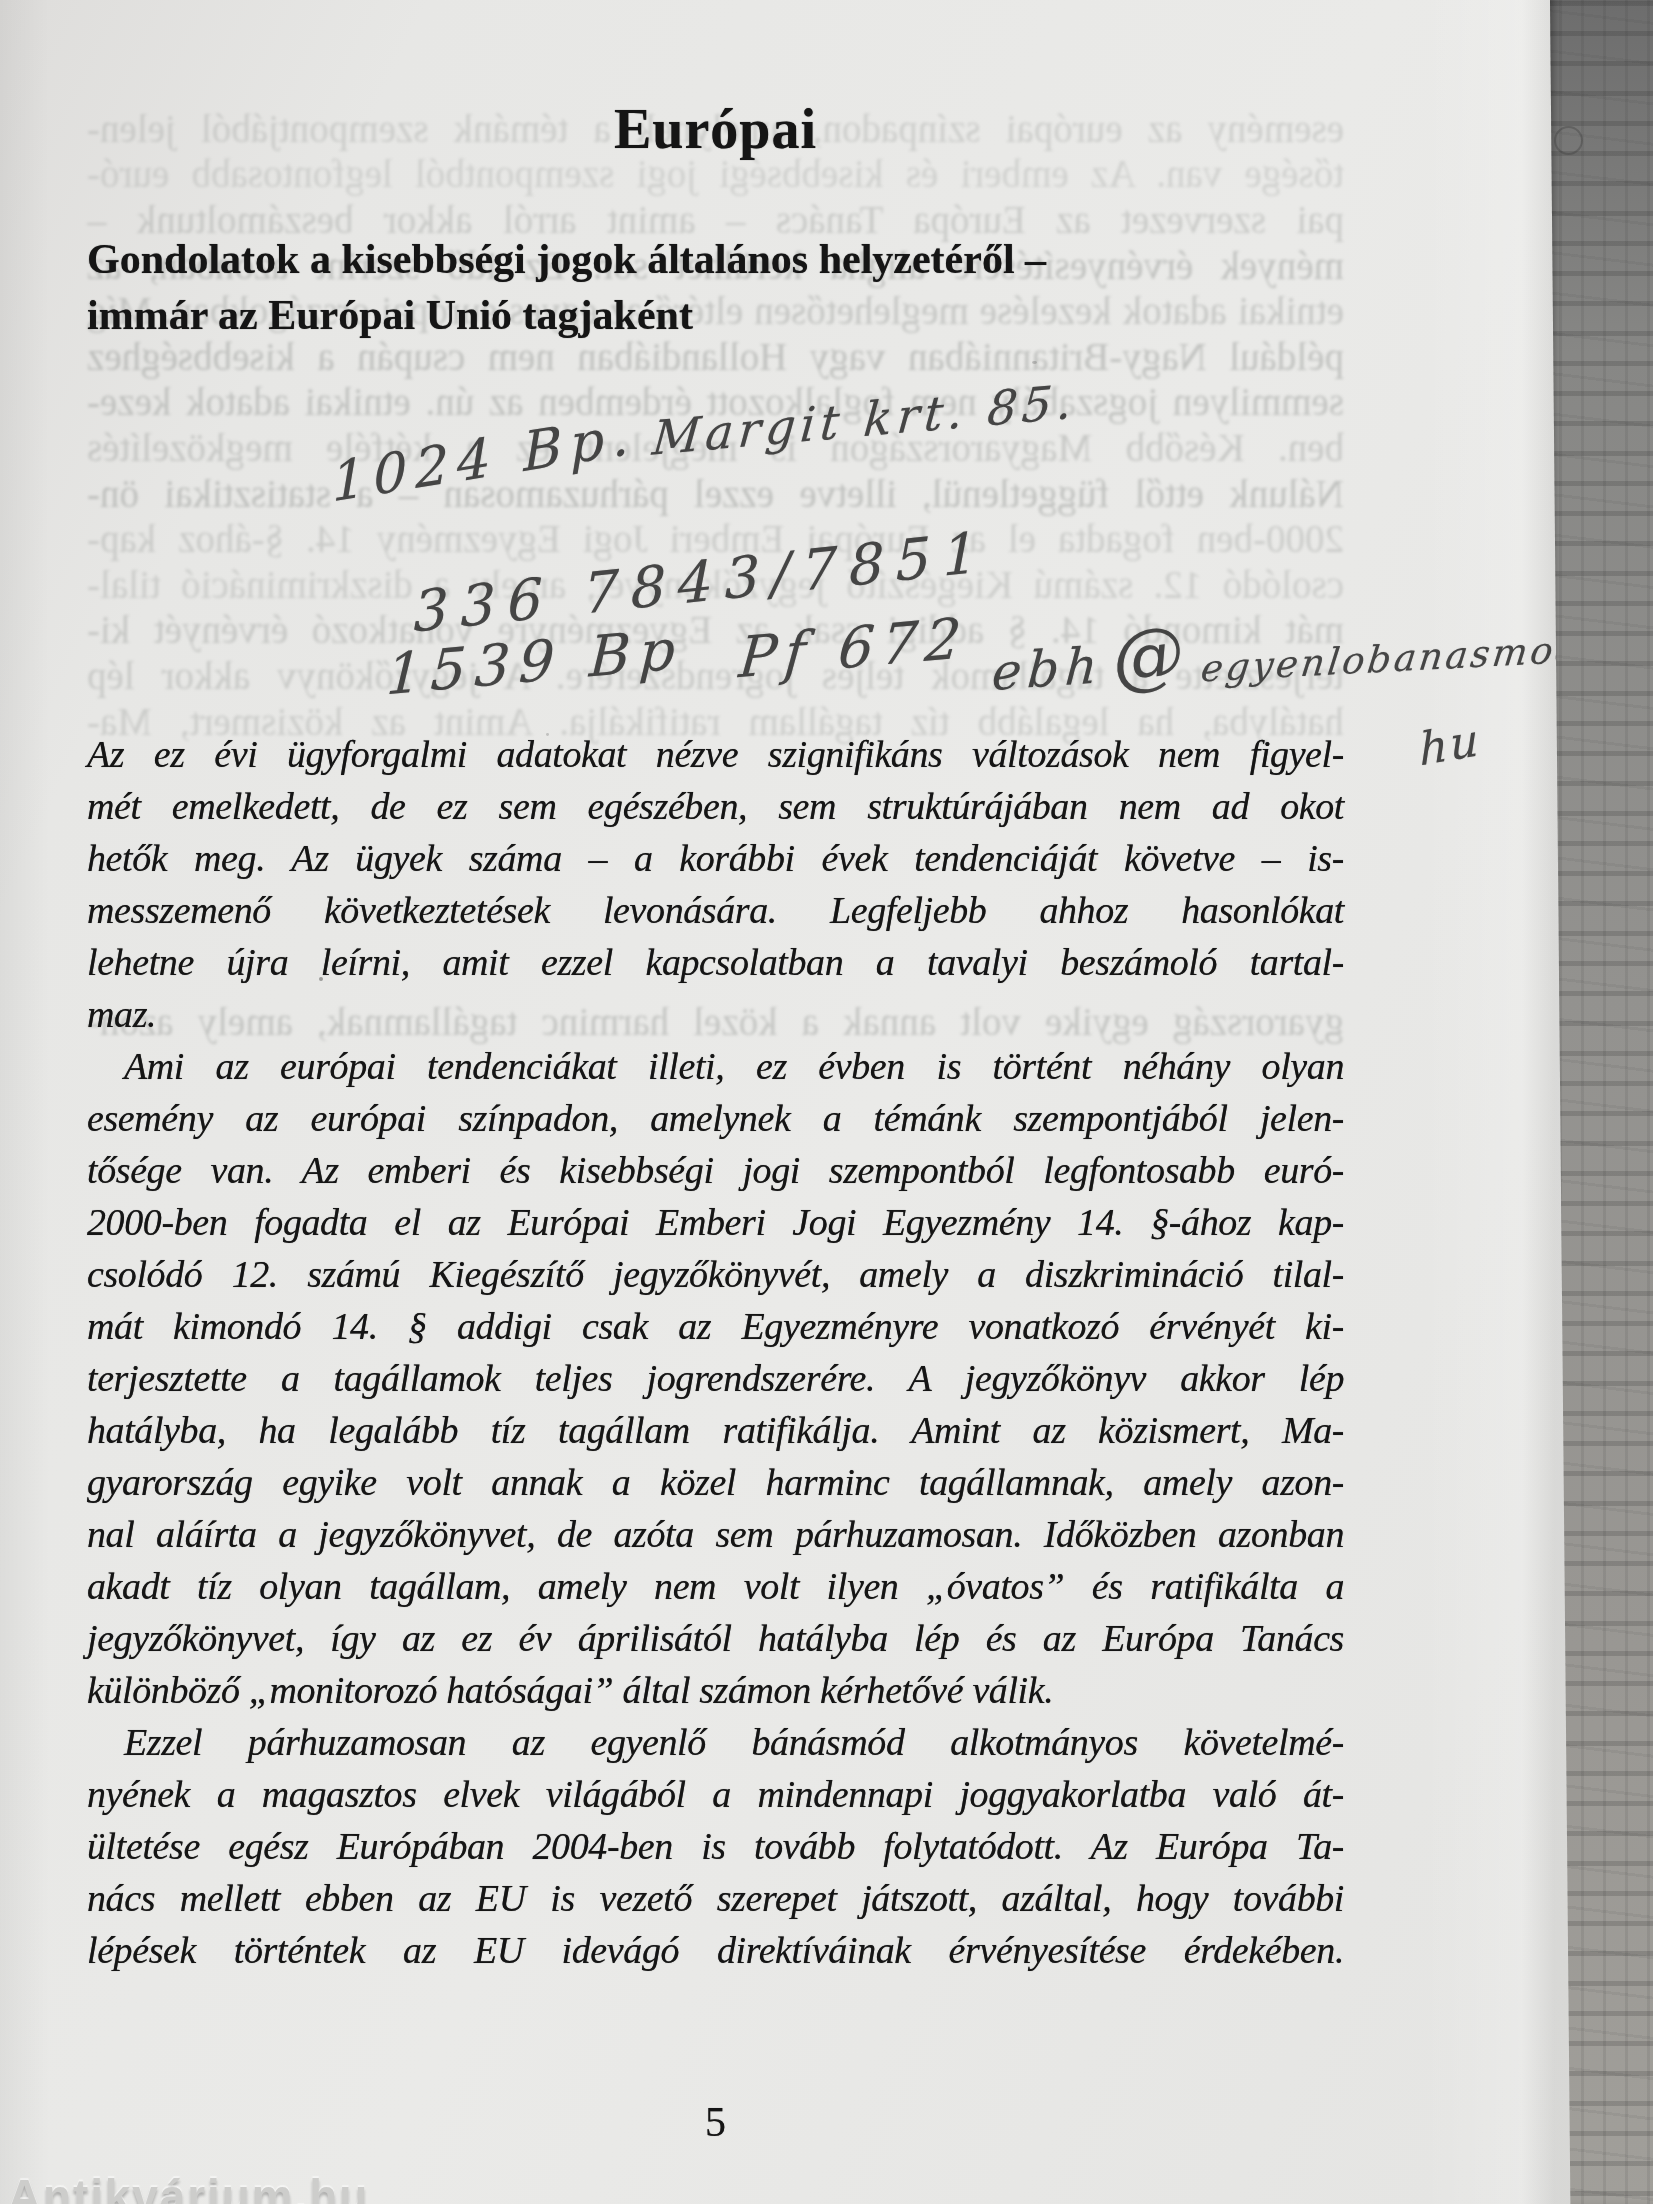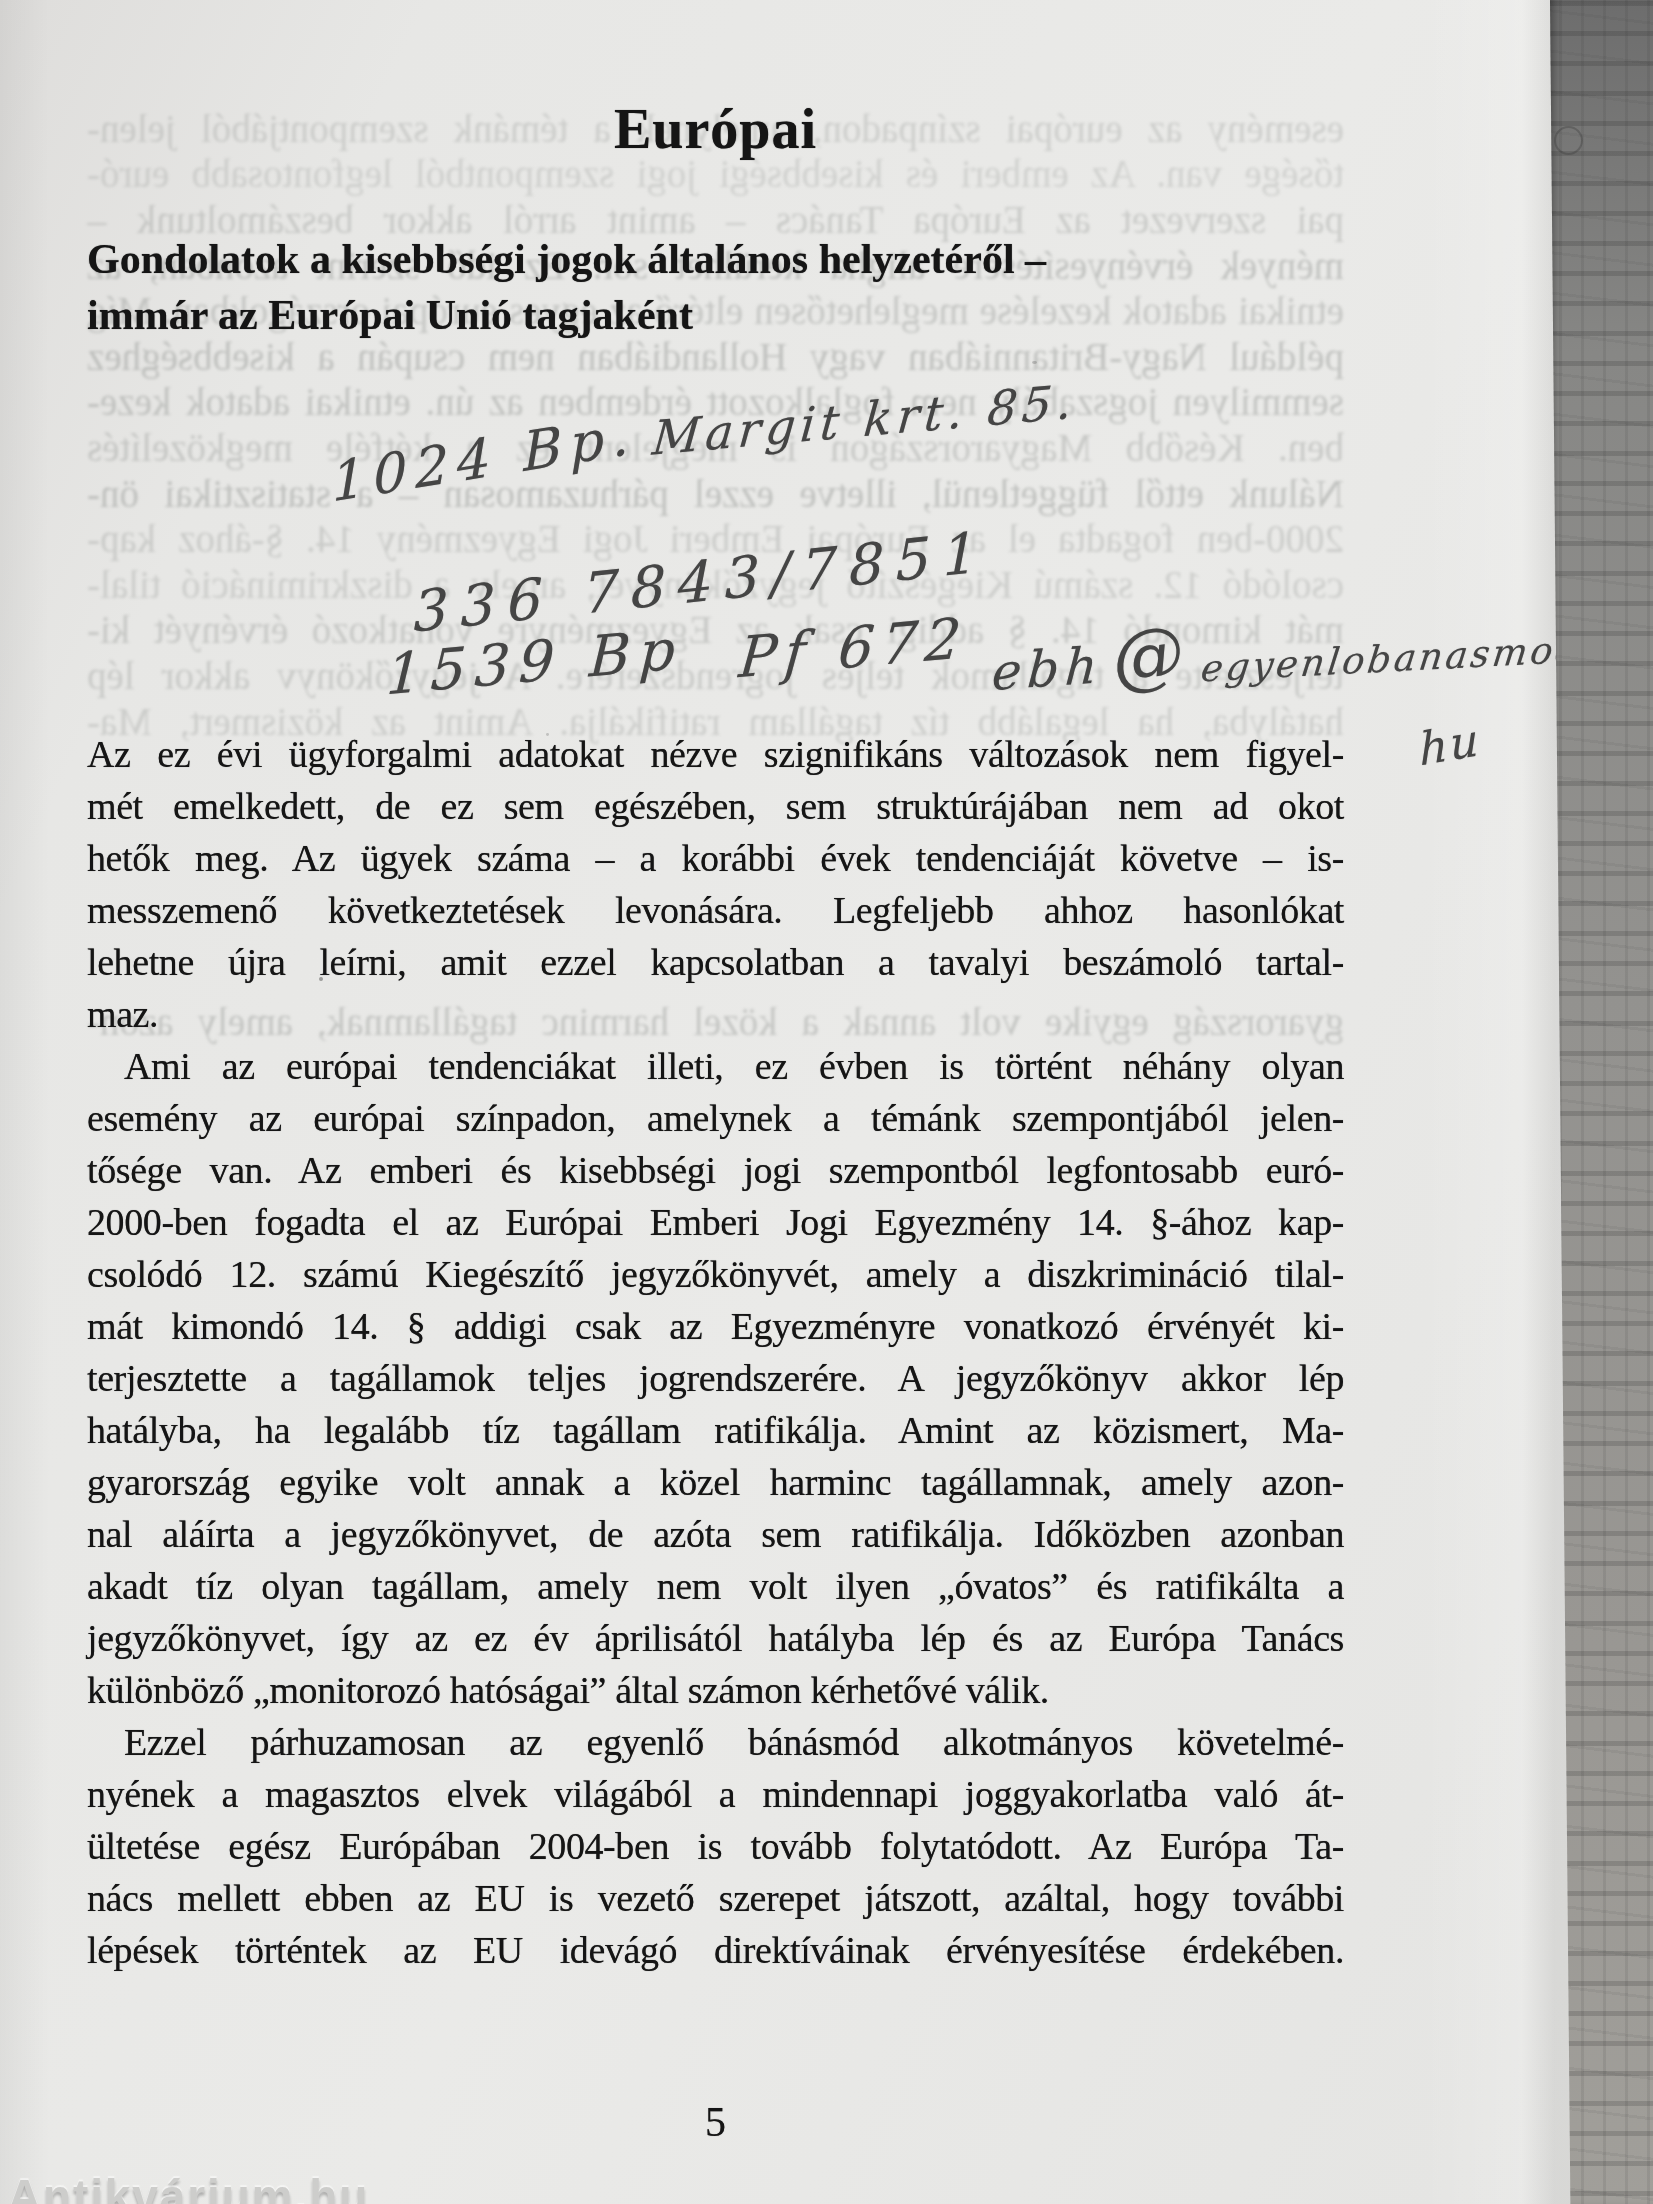"Az ez évi ügyforgalmi adatokat" .bodytext { font-style: none -> italic }
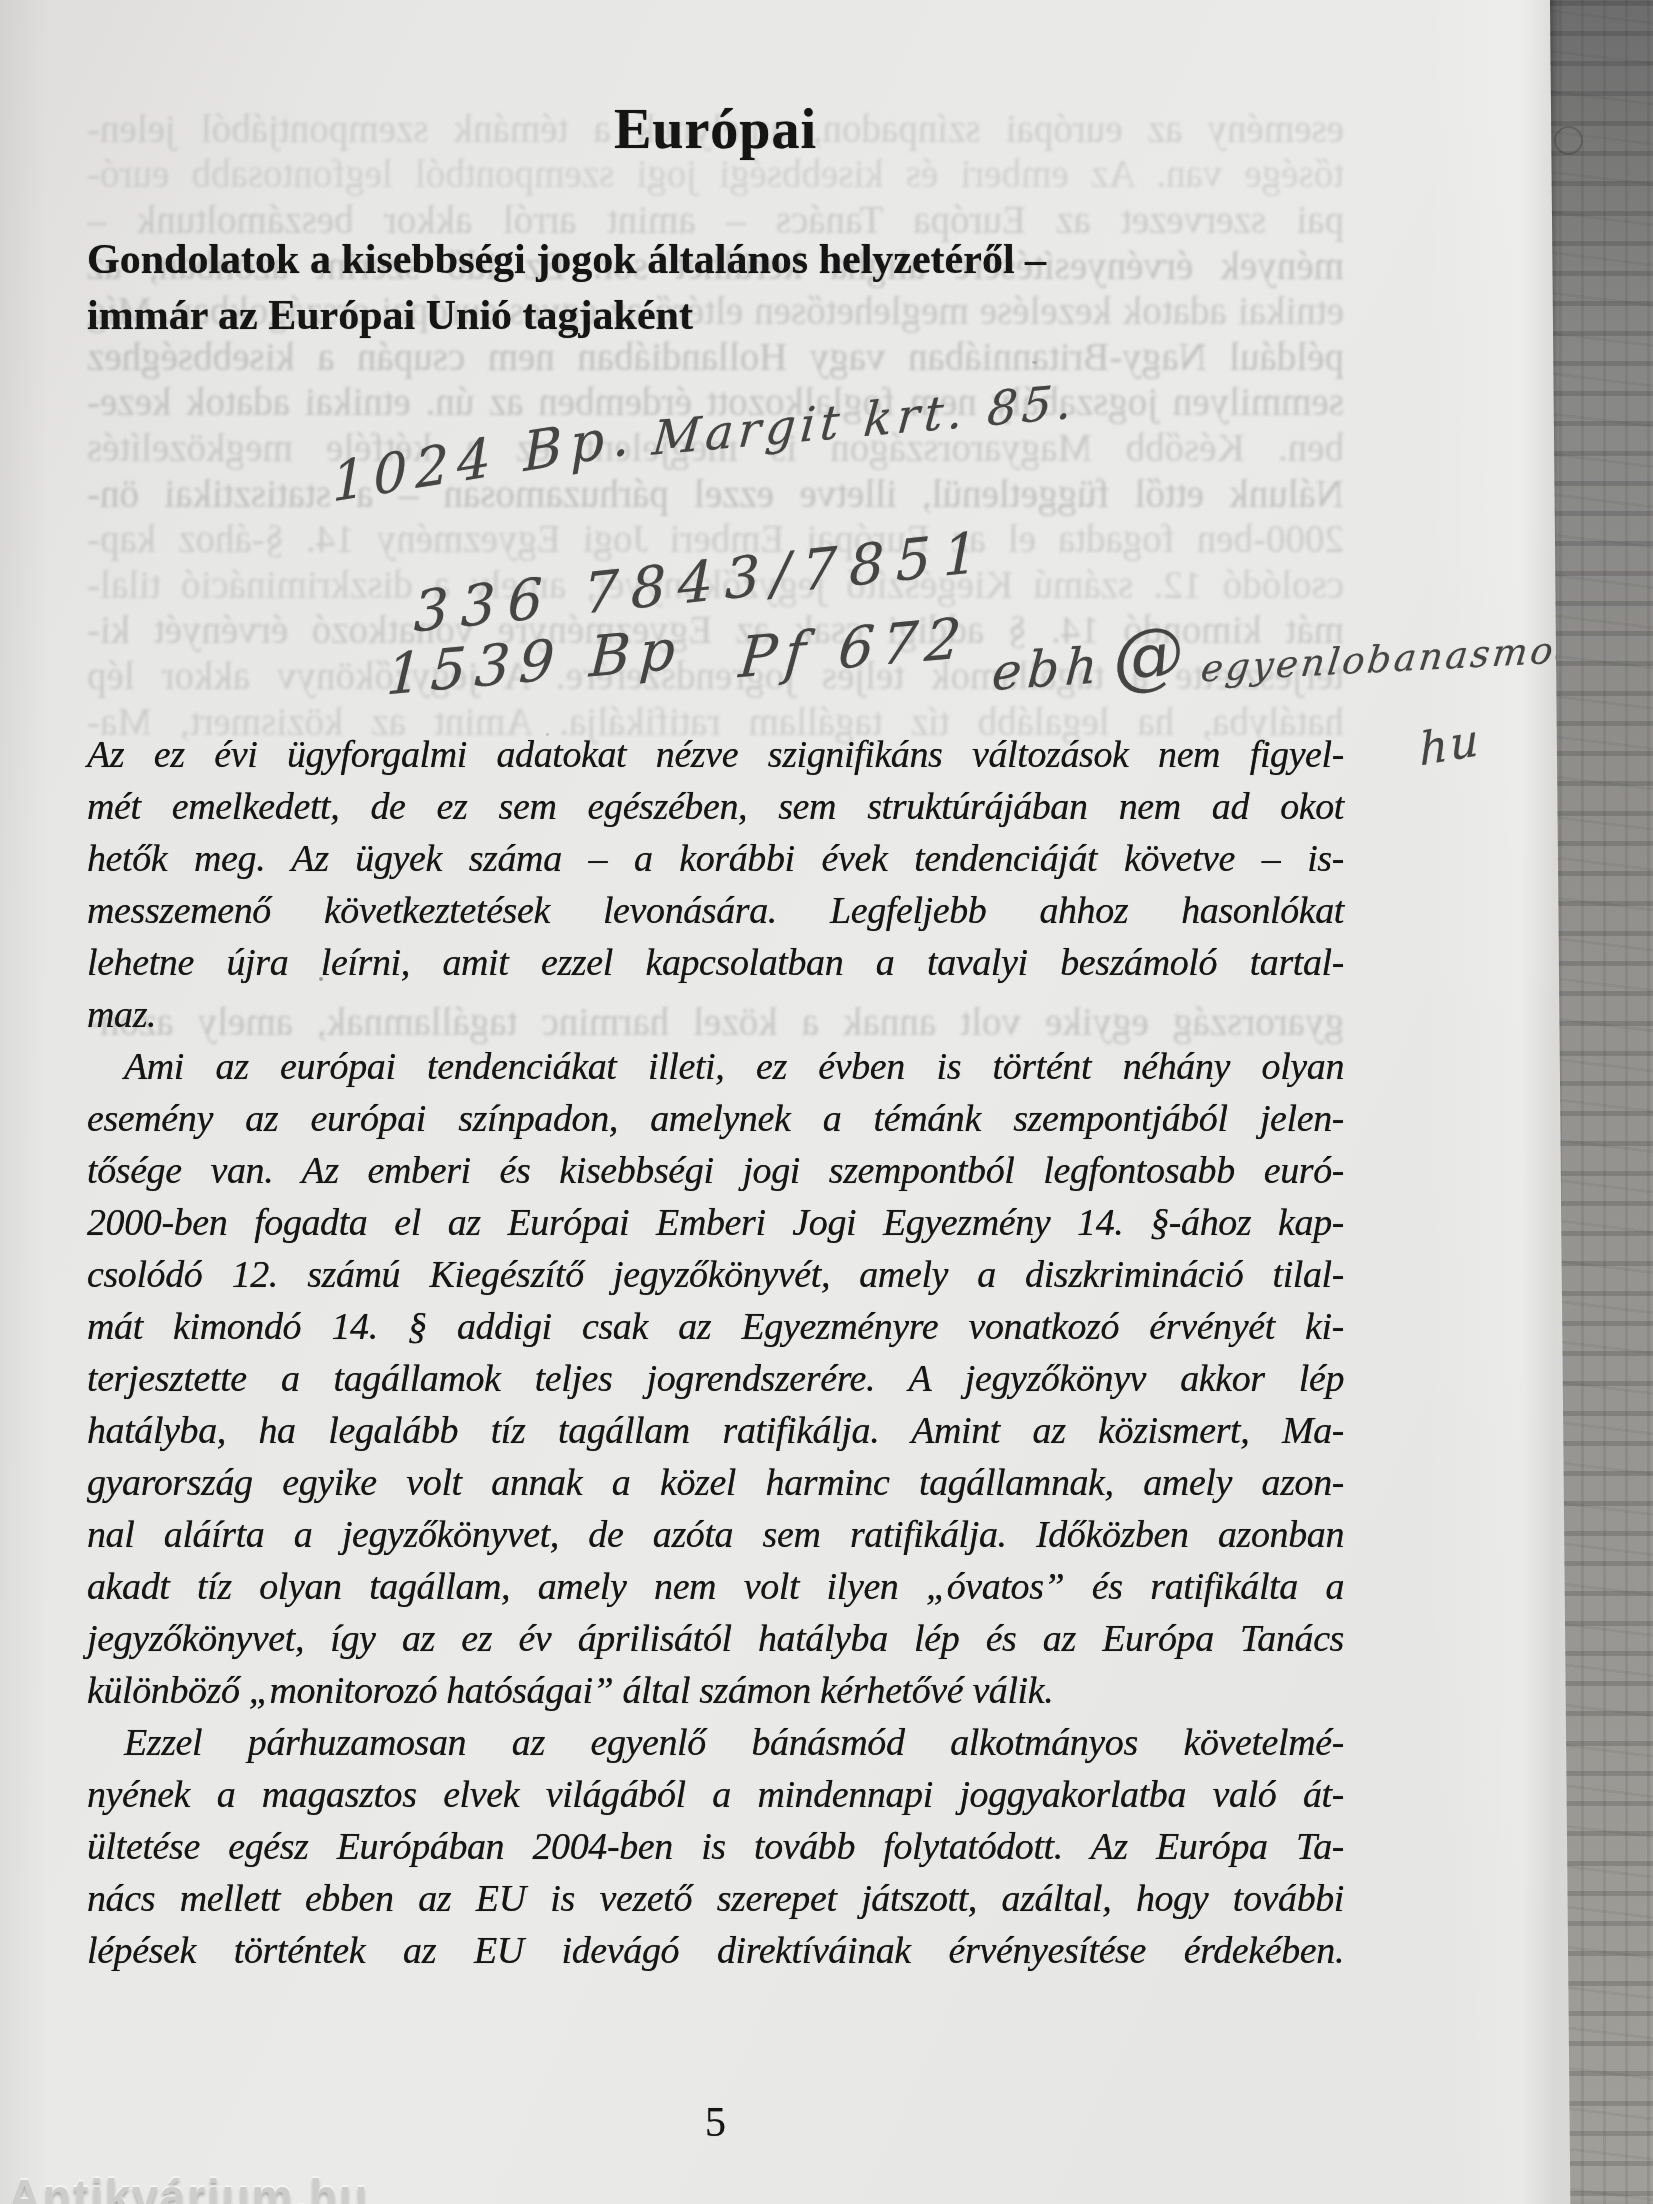"nal aláírta a jegyzőkönyvet, de" div.bline { text: ratifikálja -> párhuzamosan }
